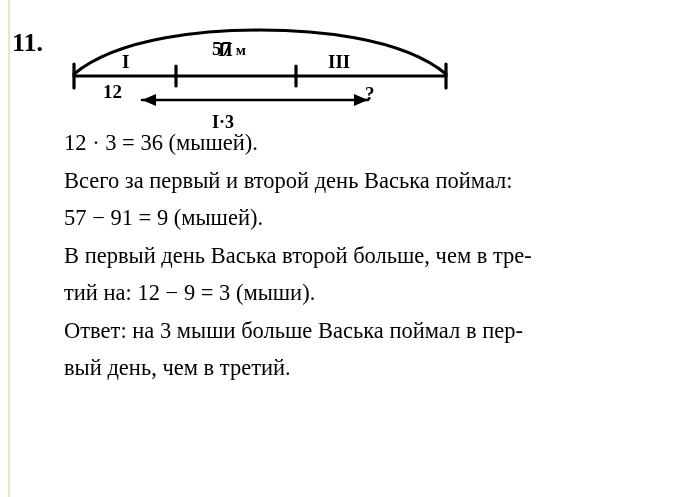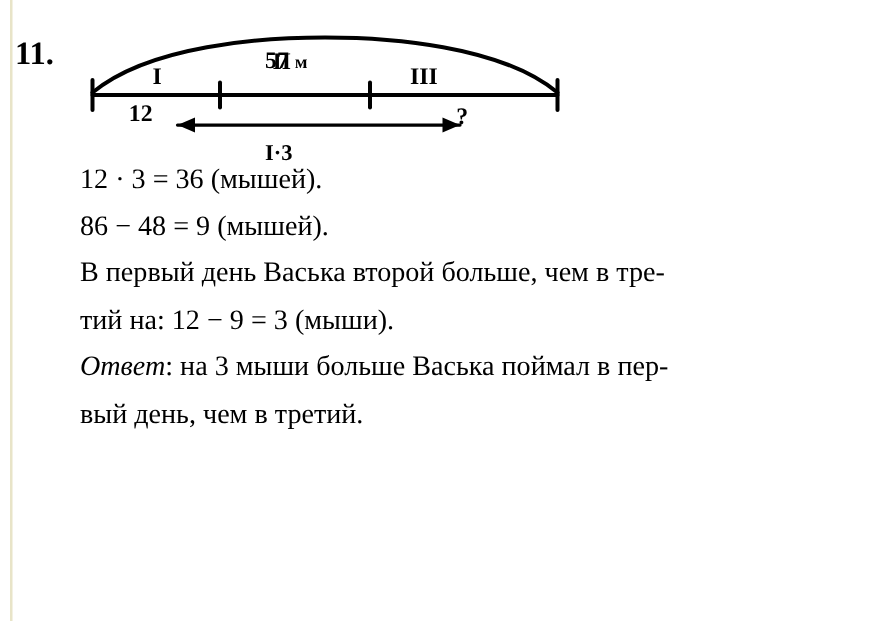"Всего за первый и второй" div.line { html: none -> <div>Всего за первый и второй день Васька поймал:</div> }
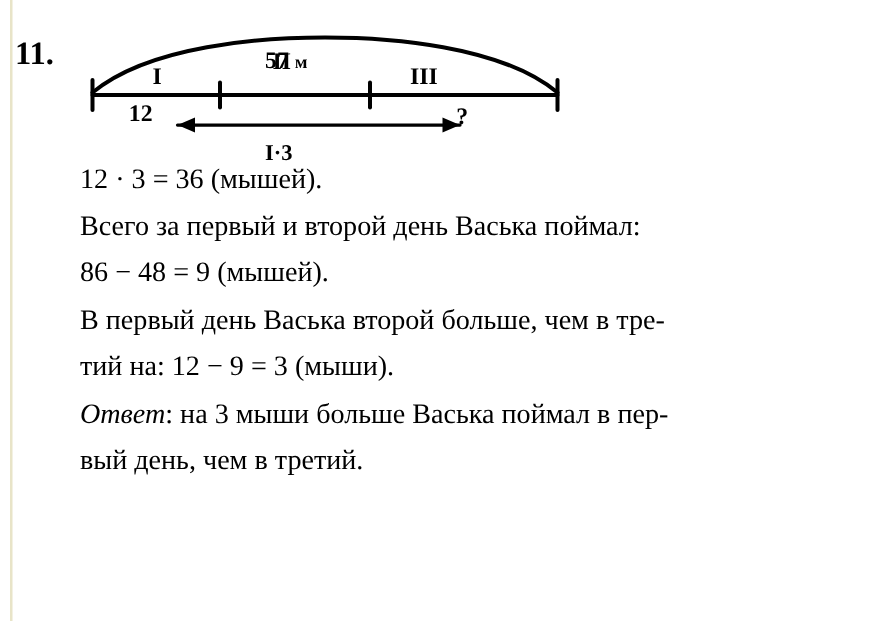"86 − 48 = 9" div.line { text: 86 − 48 -> 57 − 91 }
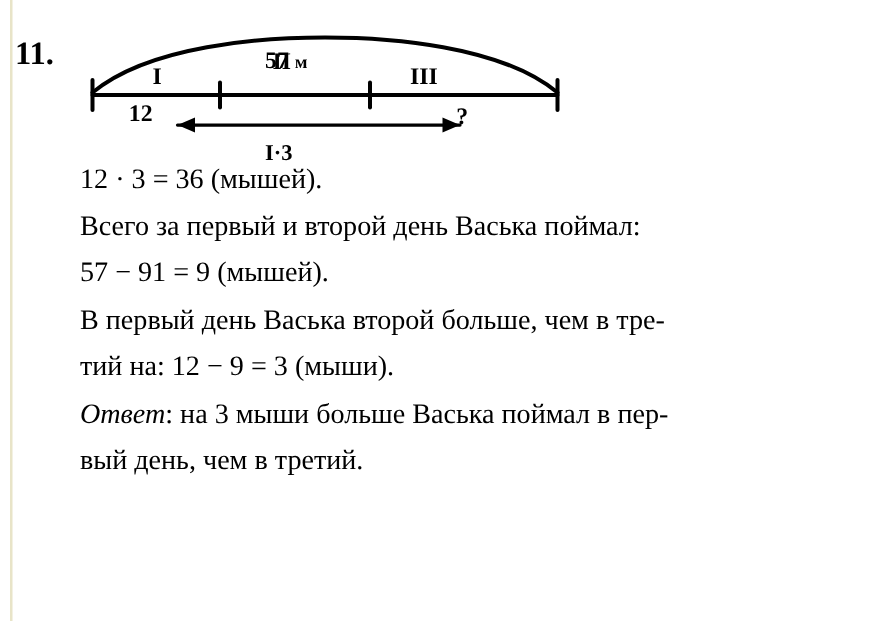"Ответ" .line .ital { font-style: italic -> none }
